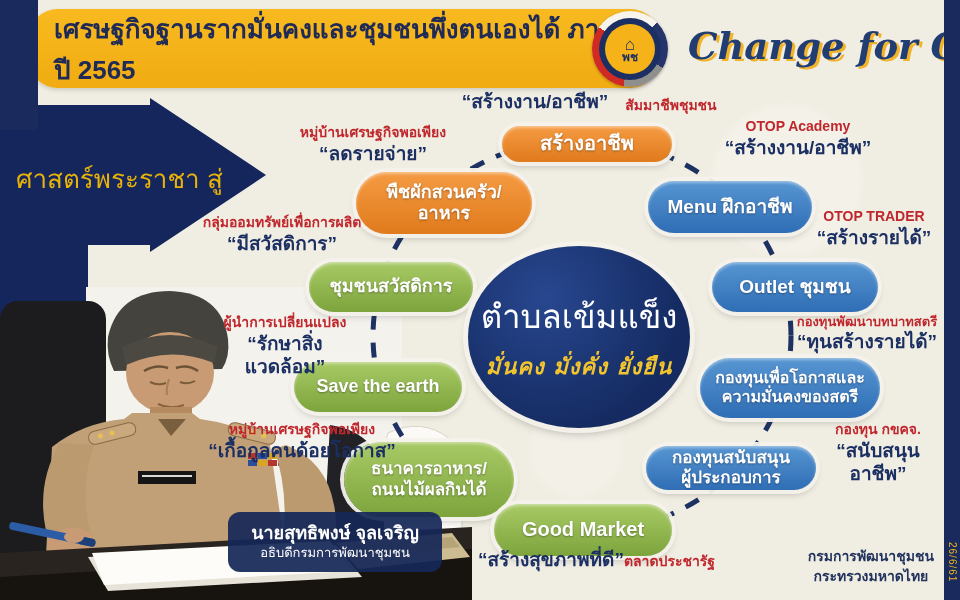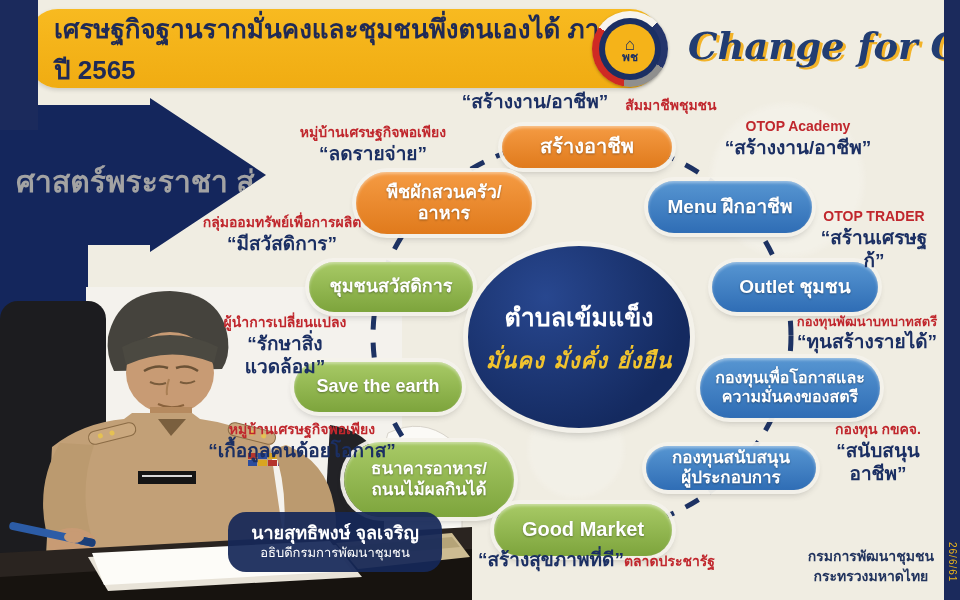"สร้างอาชีพ" div.pill { height: 42px -> 36px }
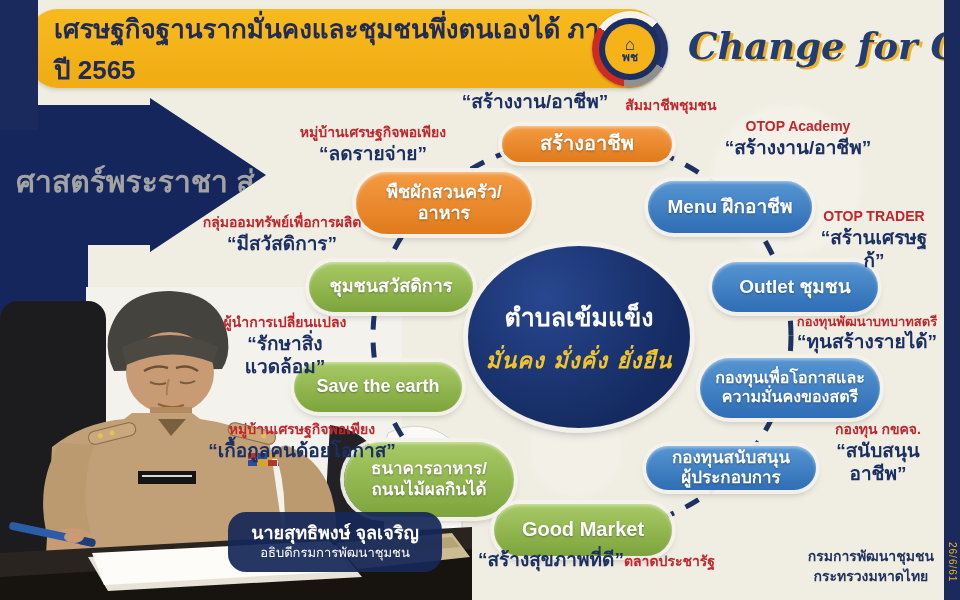"ศาสตร์พระราชา สู่" .arrow-label { color: #a3a3a3 -> #eab308; font-size: 30px -> 26px; font-weight: bold -> normal }
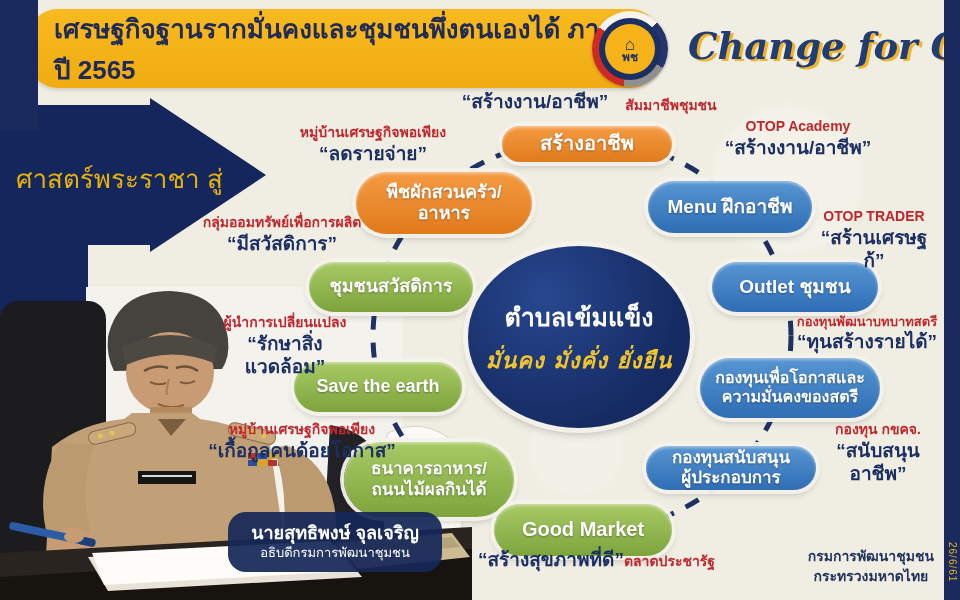"“สร้านเศรษฐก้”" span.navy { text: สร้านเศรษฐก้ -> สร้างรายได้ }
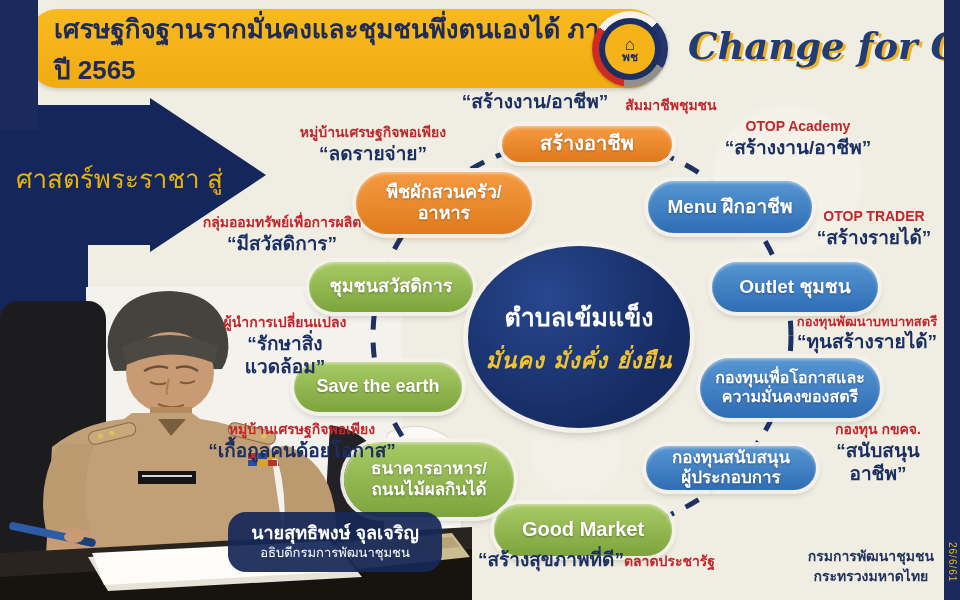"ตำบลเข้มแข็ง" .center-title { font-size: 25px -> 33px; font-weight: bold -> normal }
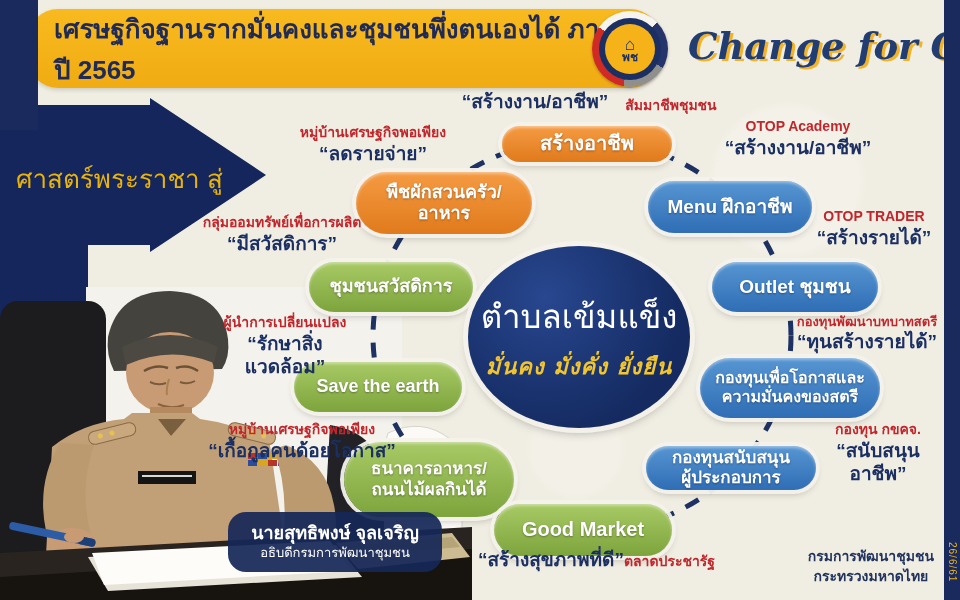"นายสุทธิพงษ์ จุลเจริญ" .badge { border-radius: 18px -> 12px }
